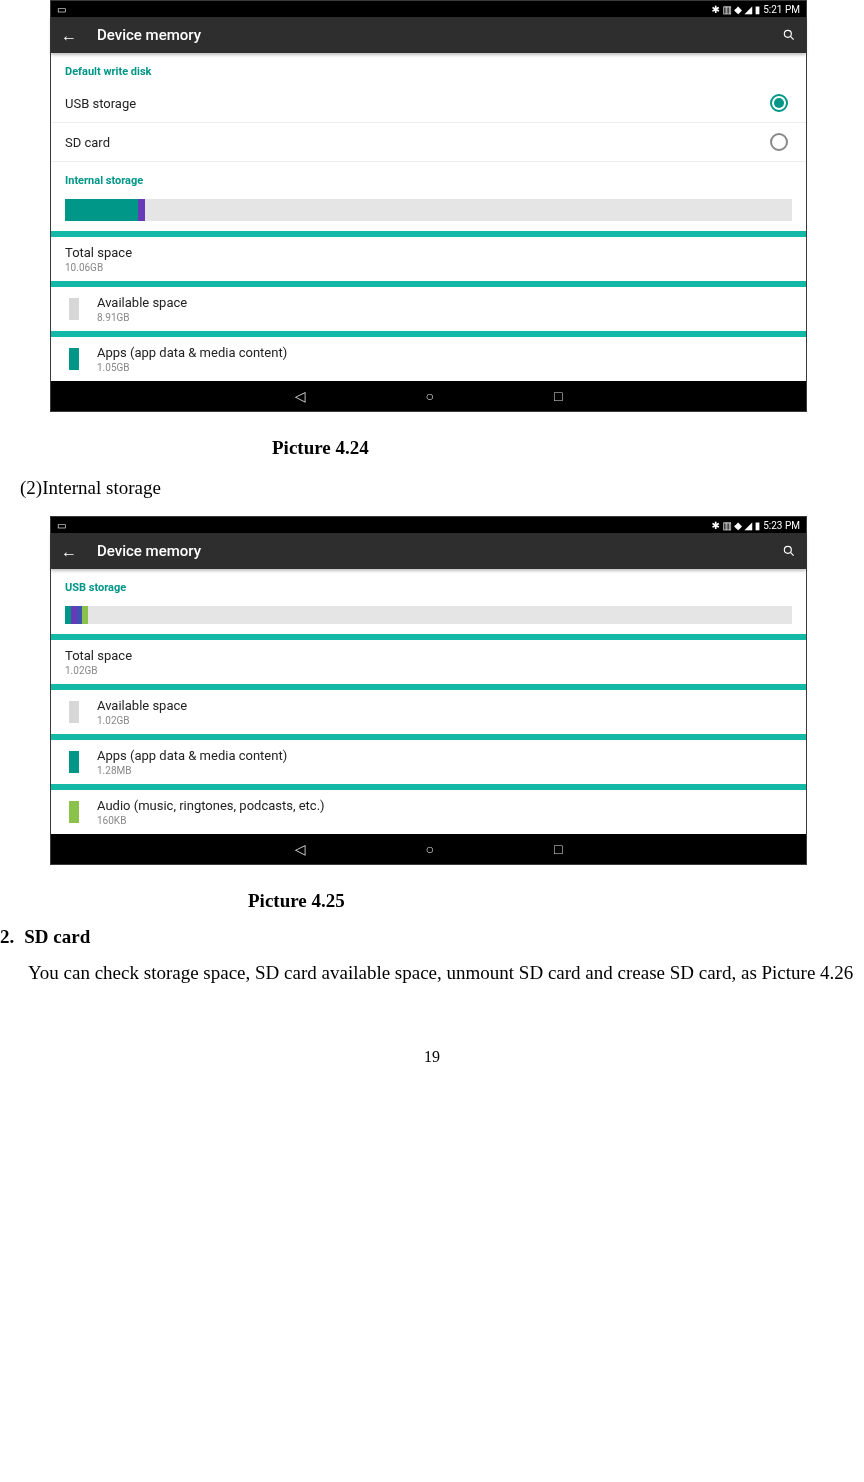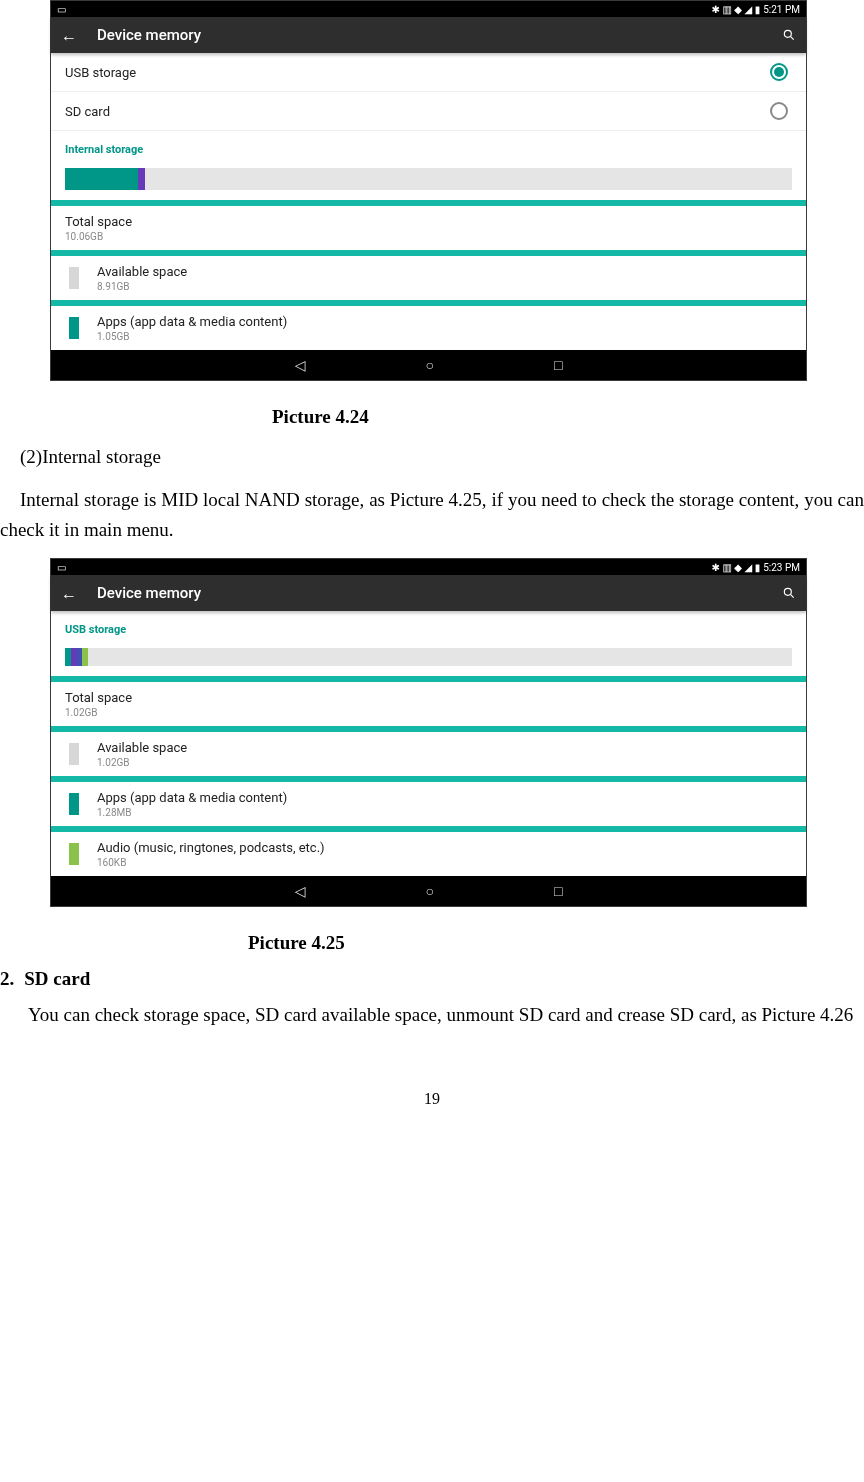"Default write disk" div.section-header { html: none -> <div>Default write disk</div> }
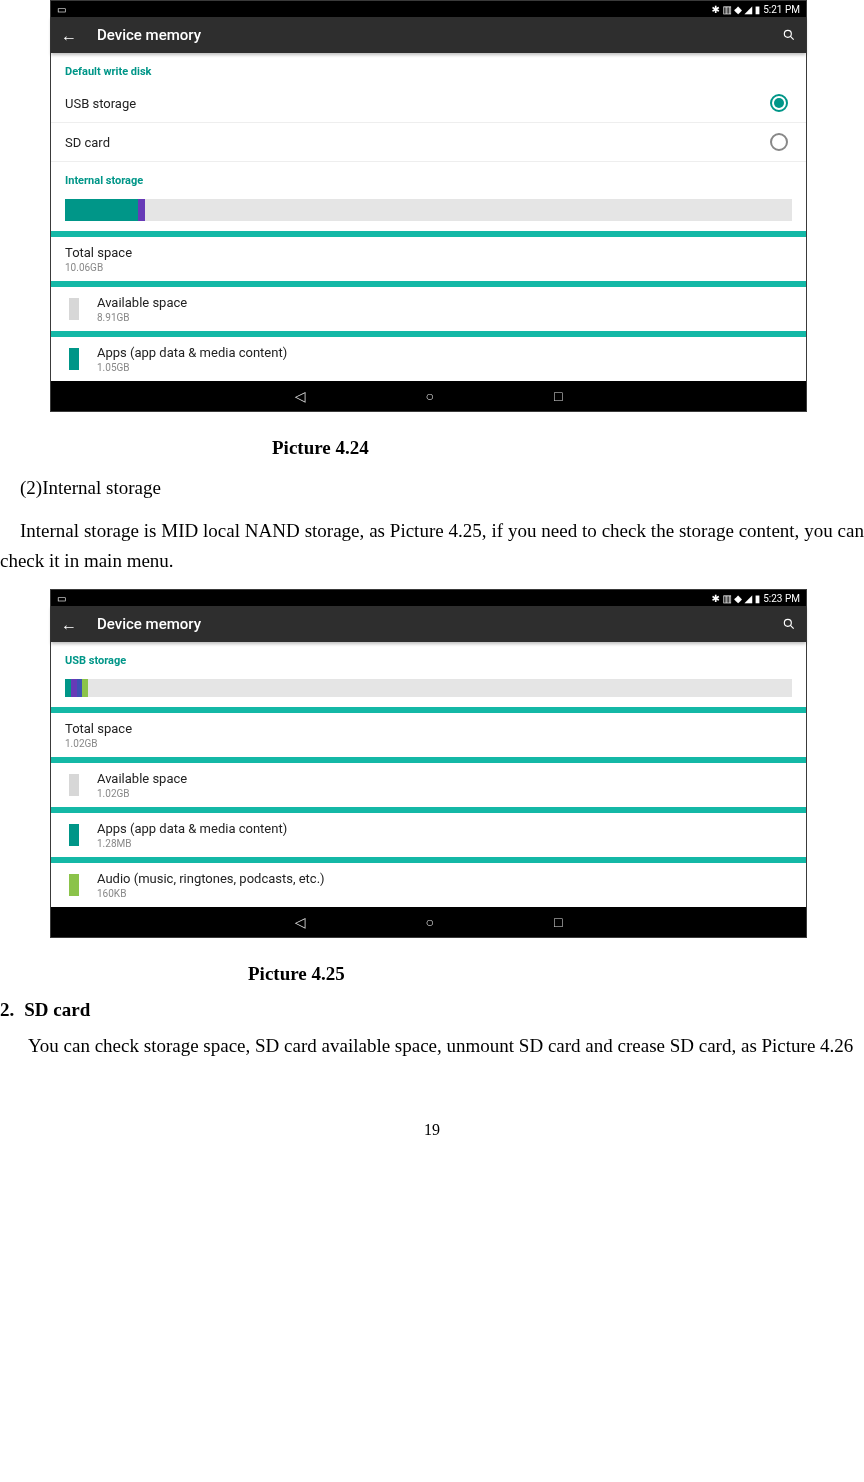"Internal storage is MID local" div.body-text { html: <div><span>Internal storage is MID local NAND storage, as Picture 4.25, if you need to check the storage content, you can check it in main menu.</span></div> -> none }
